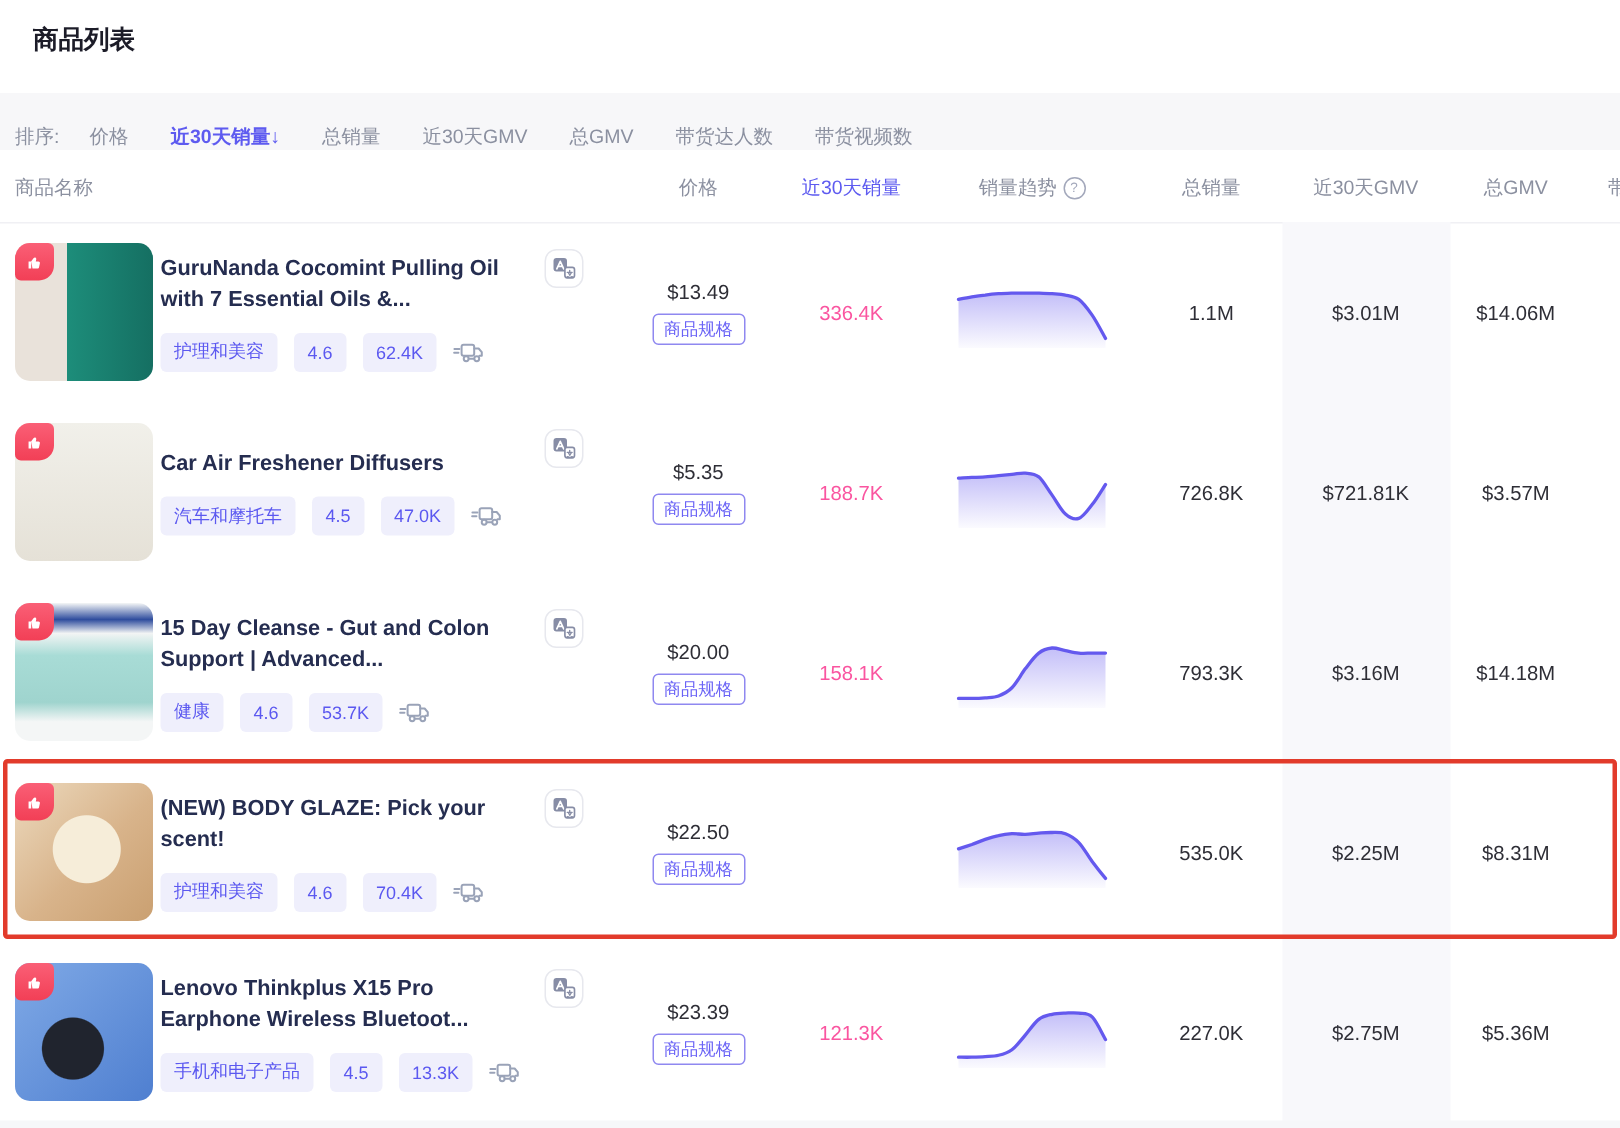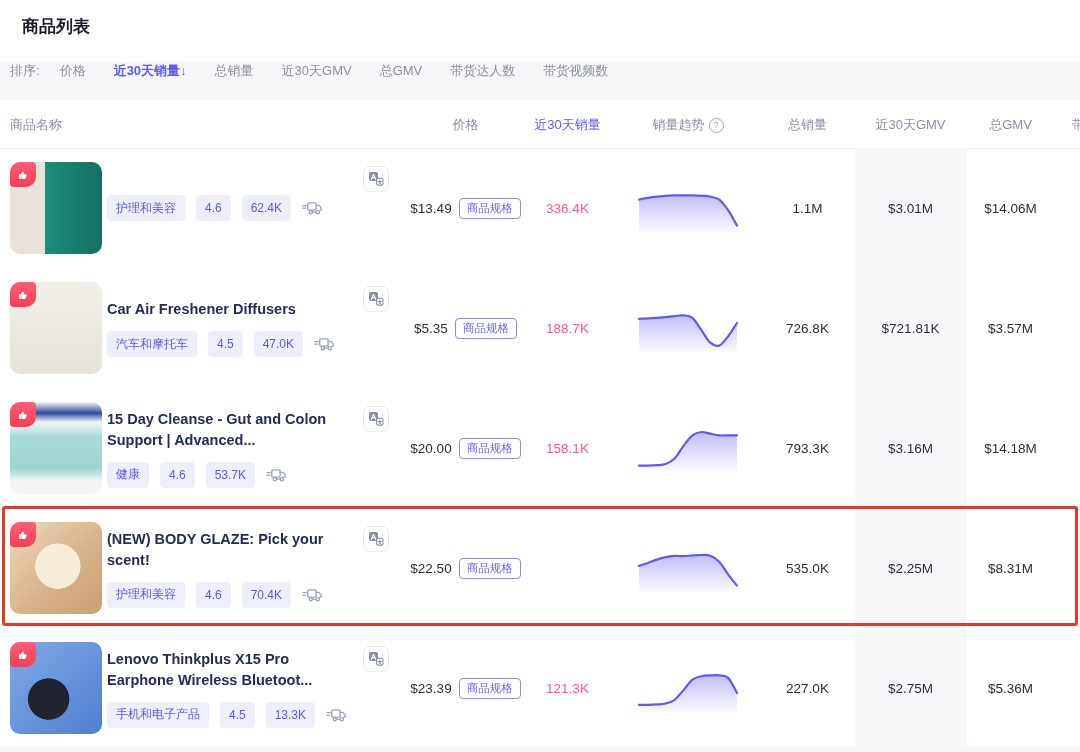"排序:" .sortbar { align-items: flex-start -> flex-end }
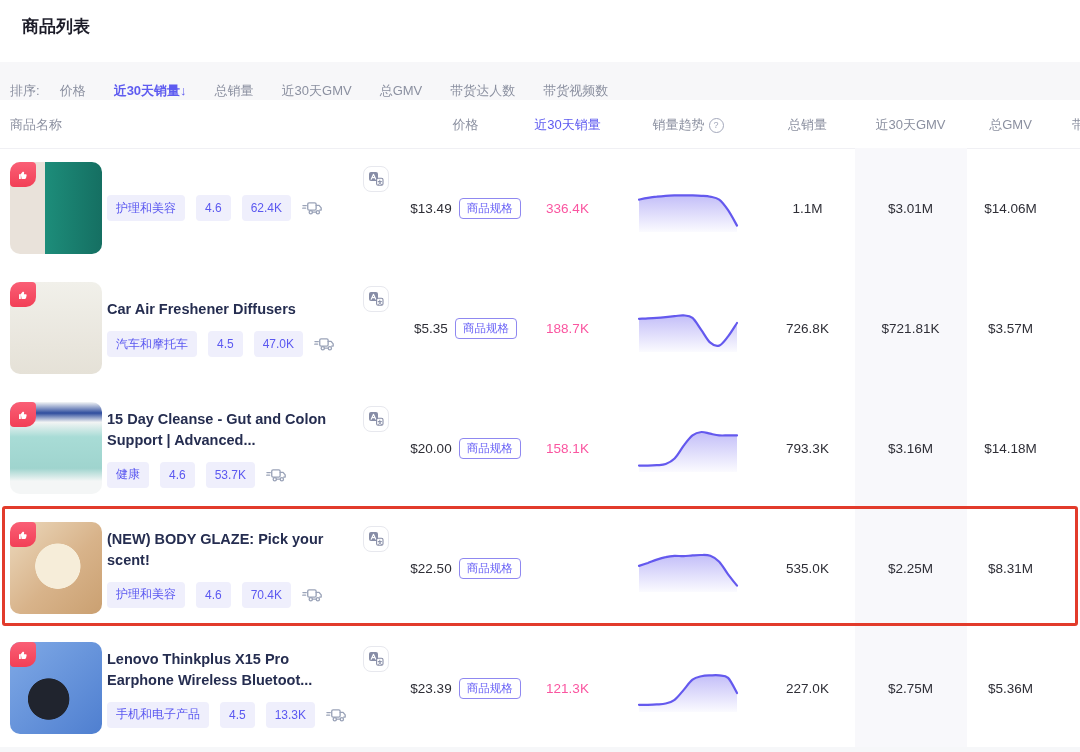"GuruNanda Cocomint Pulling Oil with" div.p-name { html: none -> <div>GuruNanda Cocomint Pulling Oil with 7 Essential Oils &amp;...</div> }
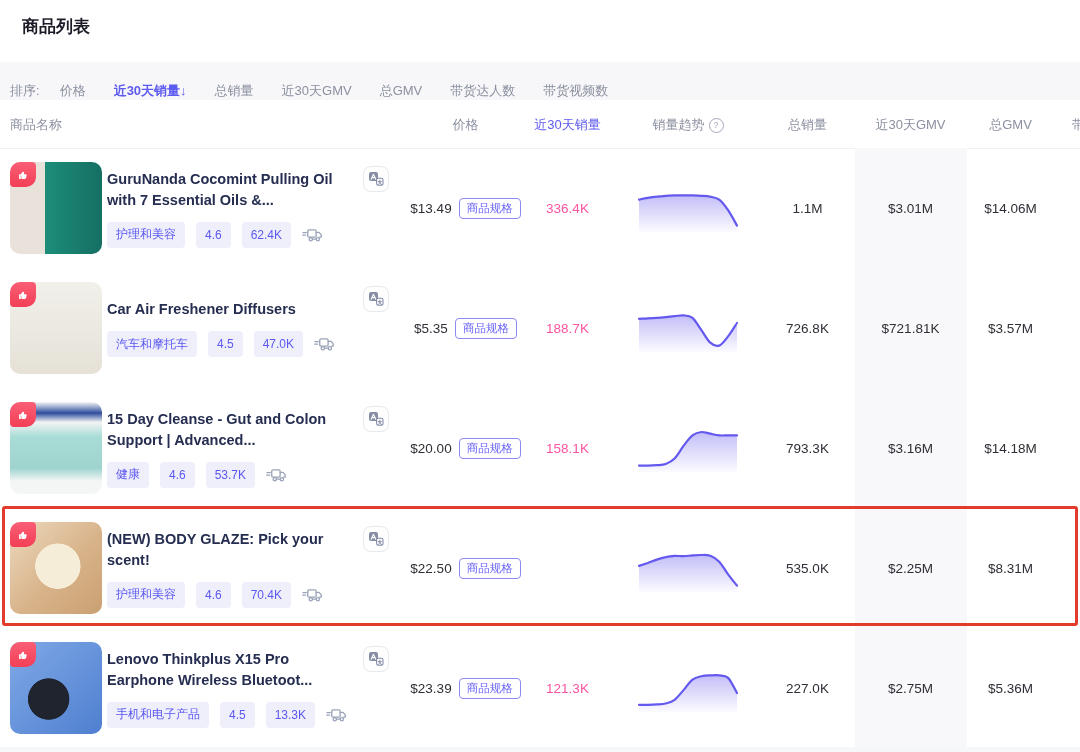"$13.49" .c-price { flex-direction: row -> column }
